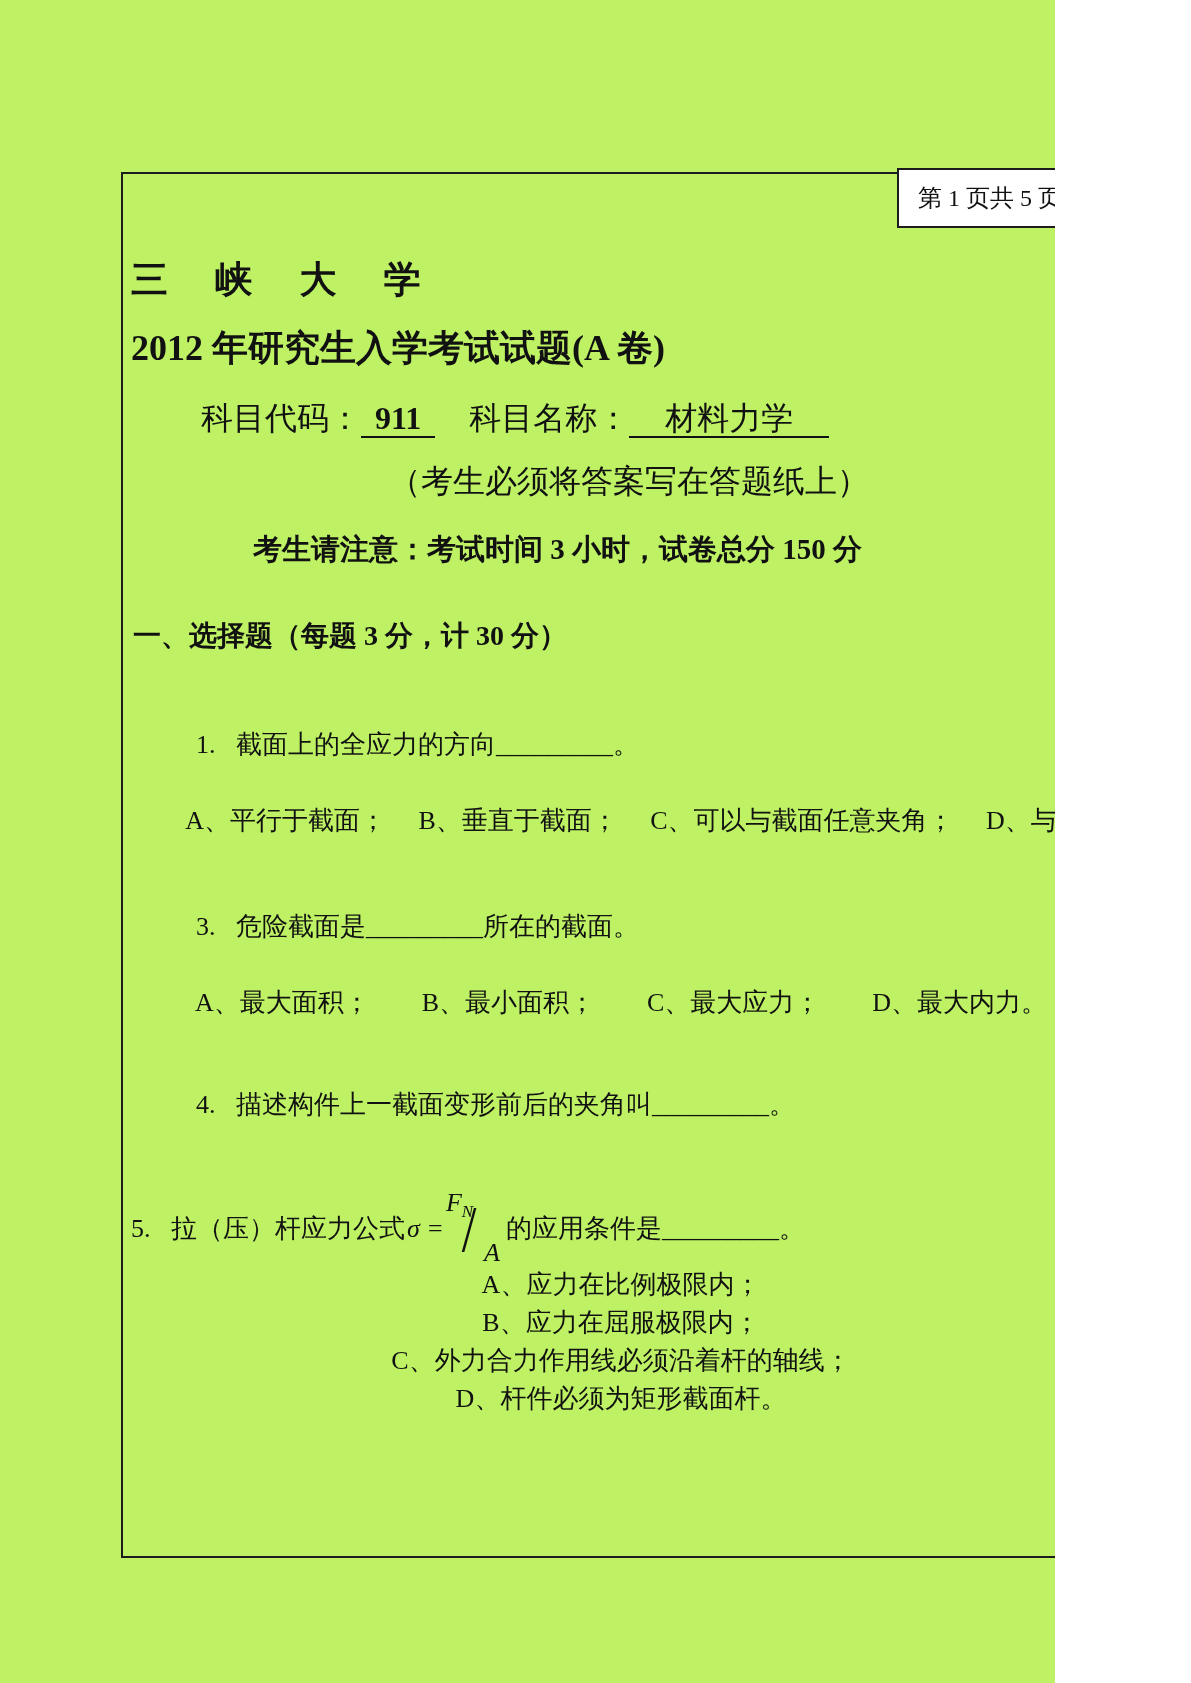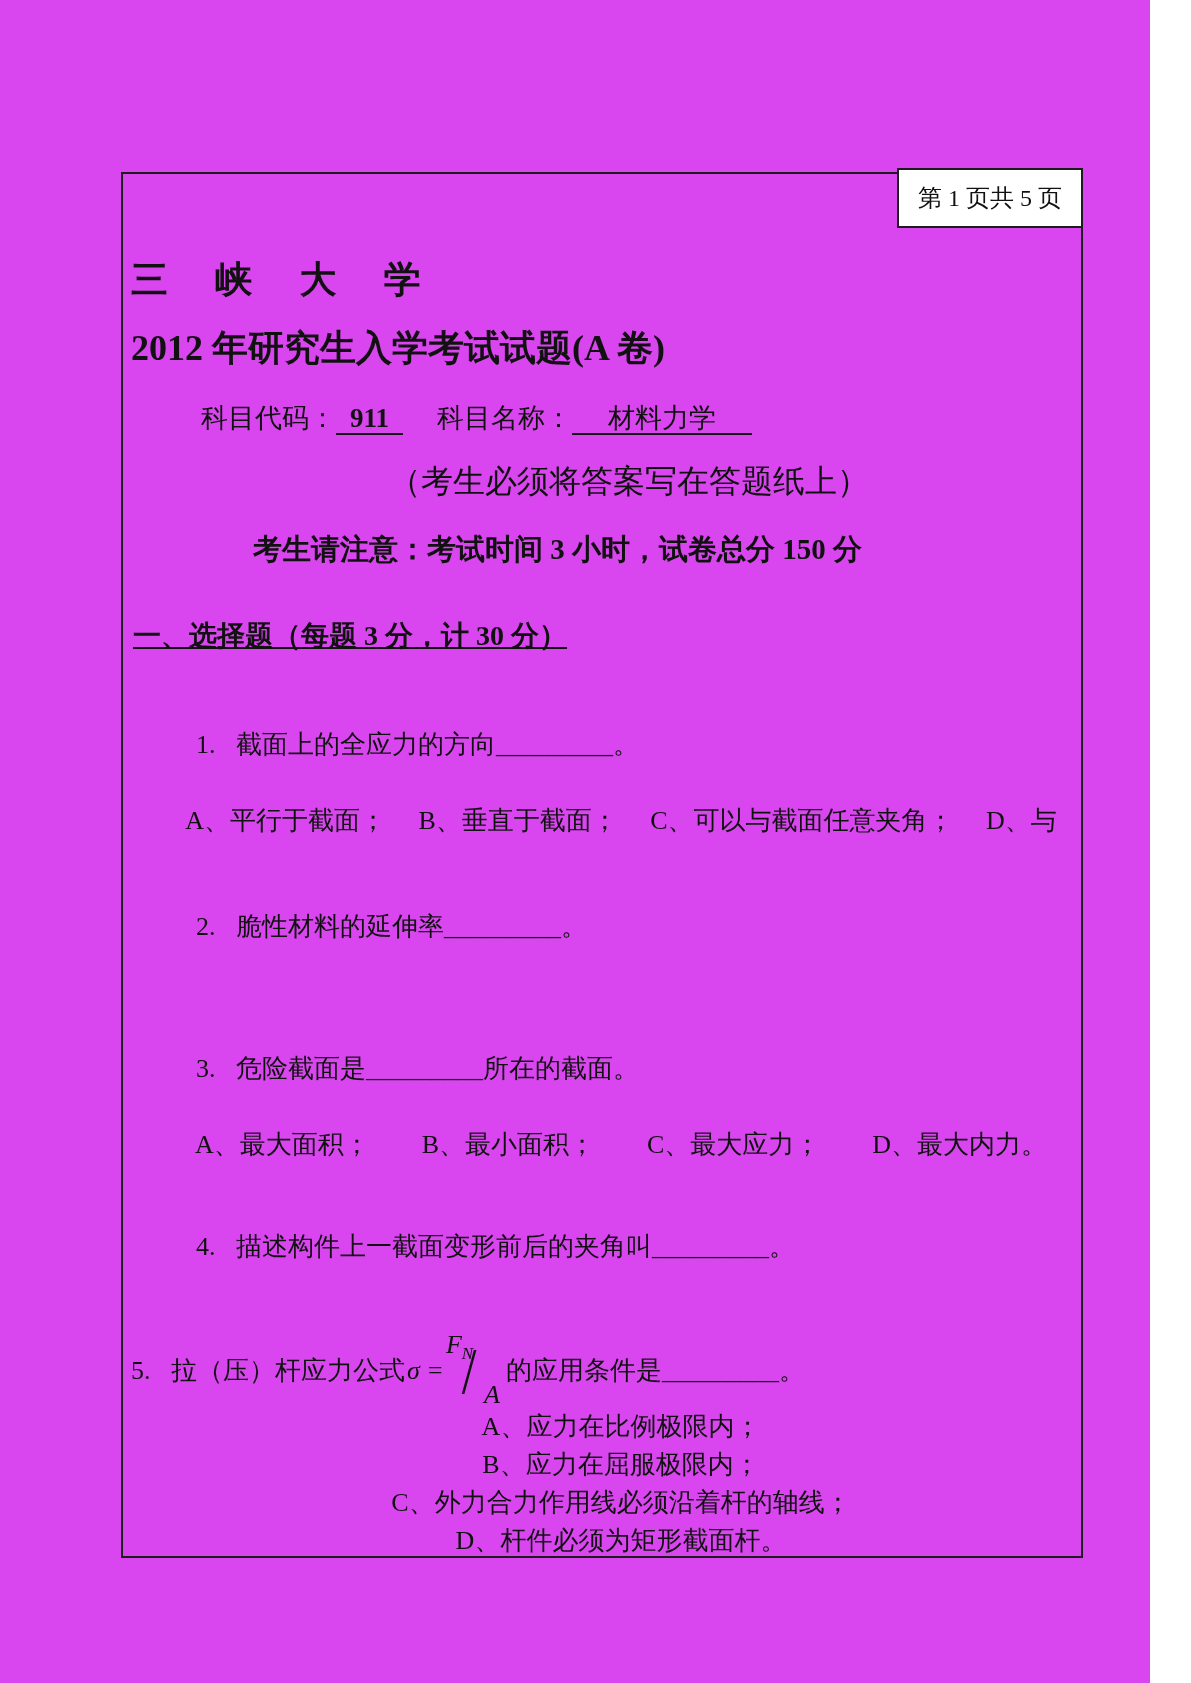"第 1 页共 5 页" .page { background: #d946ef -> #bef264; width: 1150px -> 1055px }
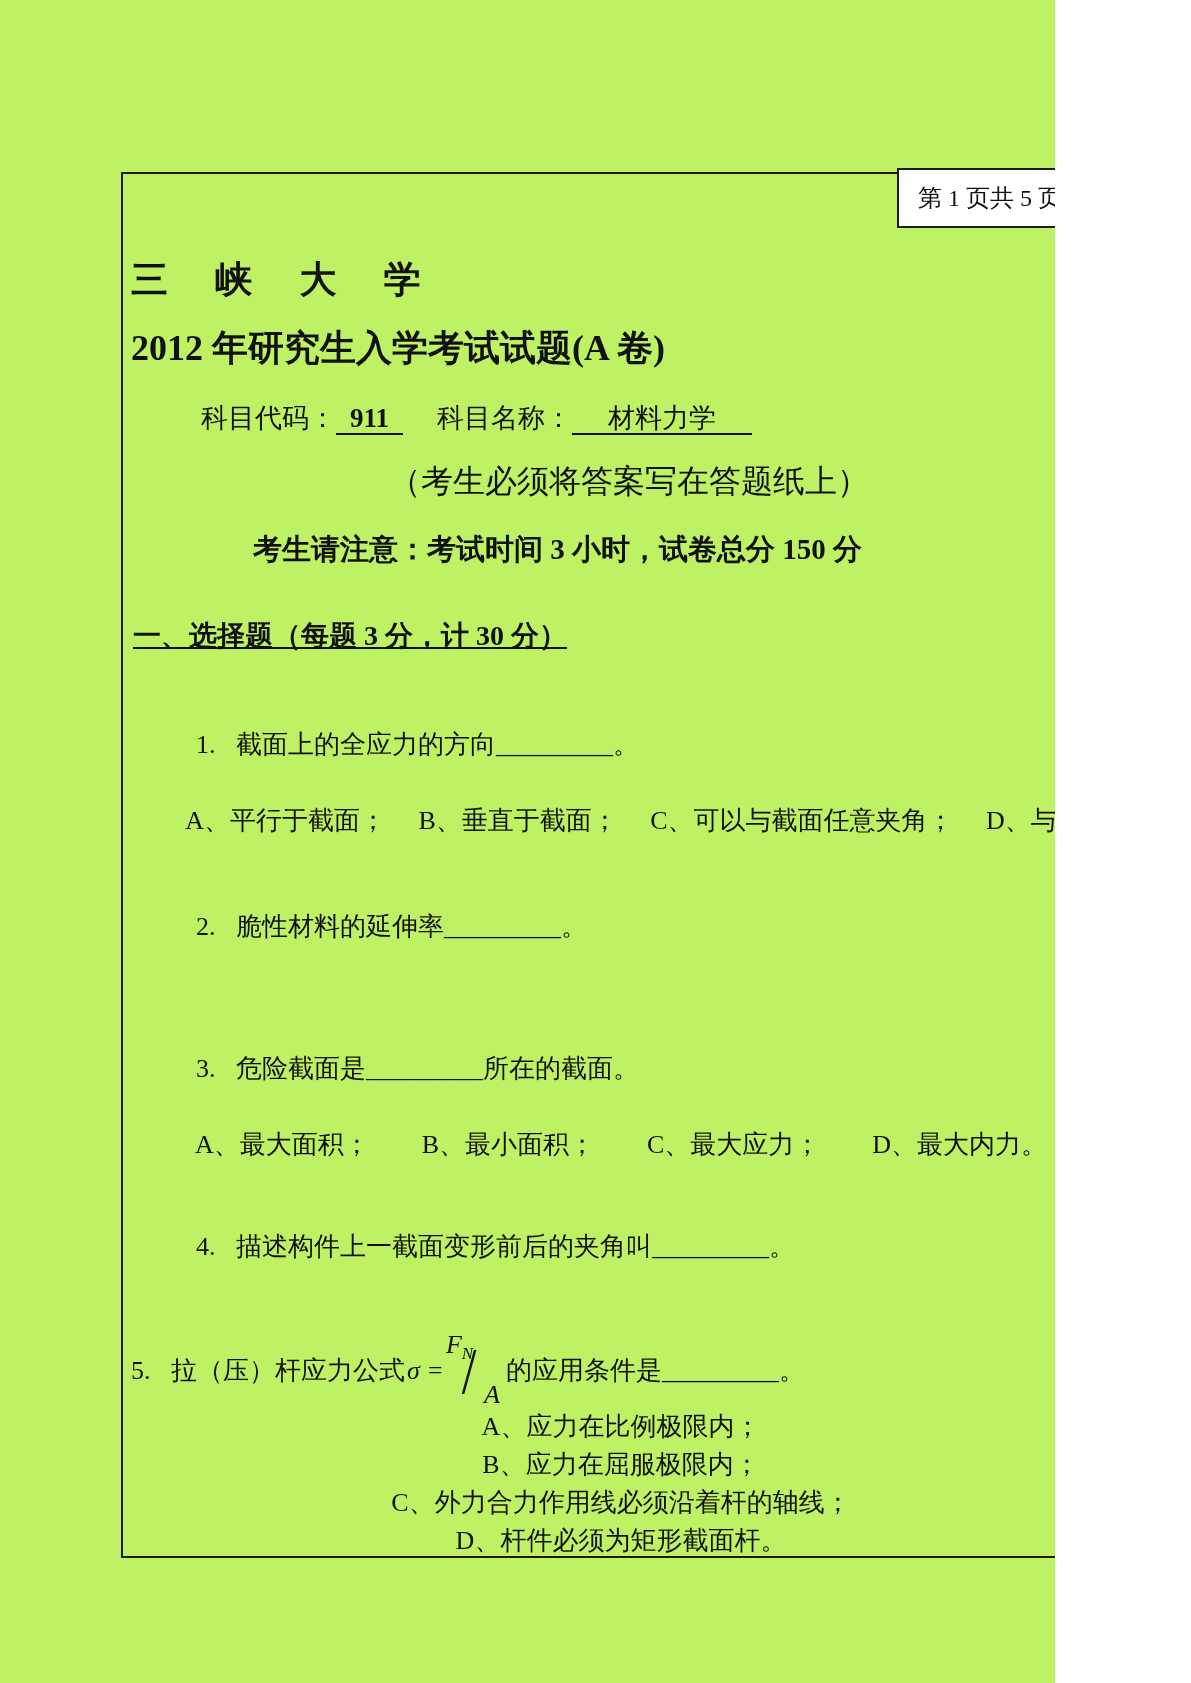"科目代码： 911 科目名称： 材料力学" .subject-line { font-size: 27px -> 32px }
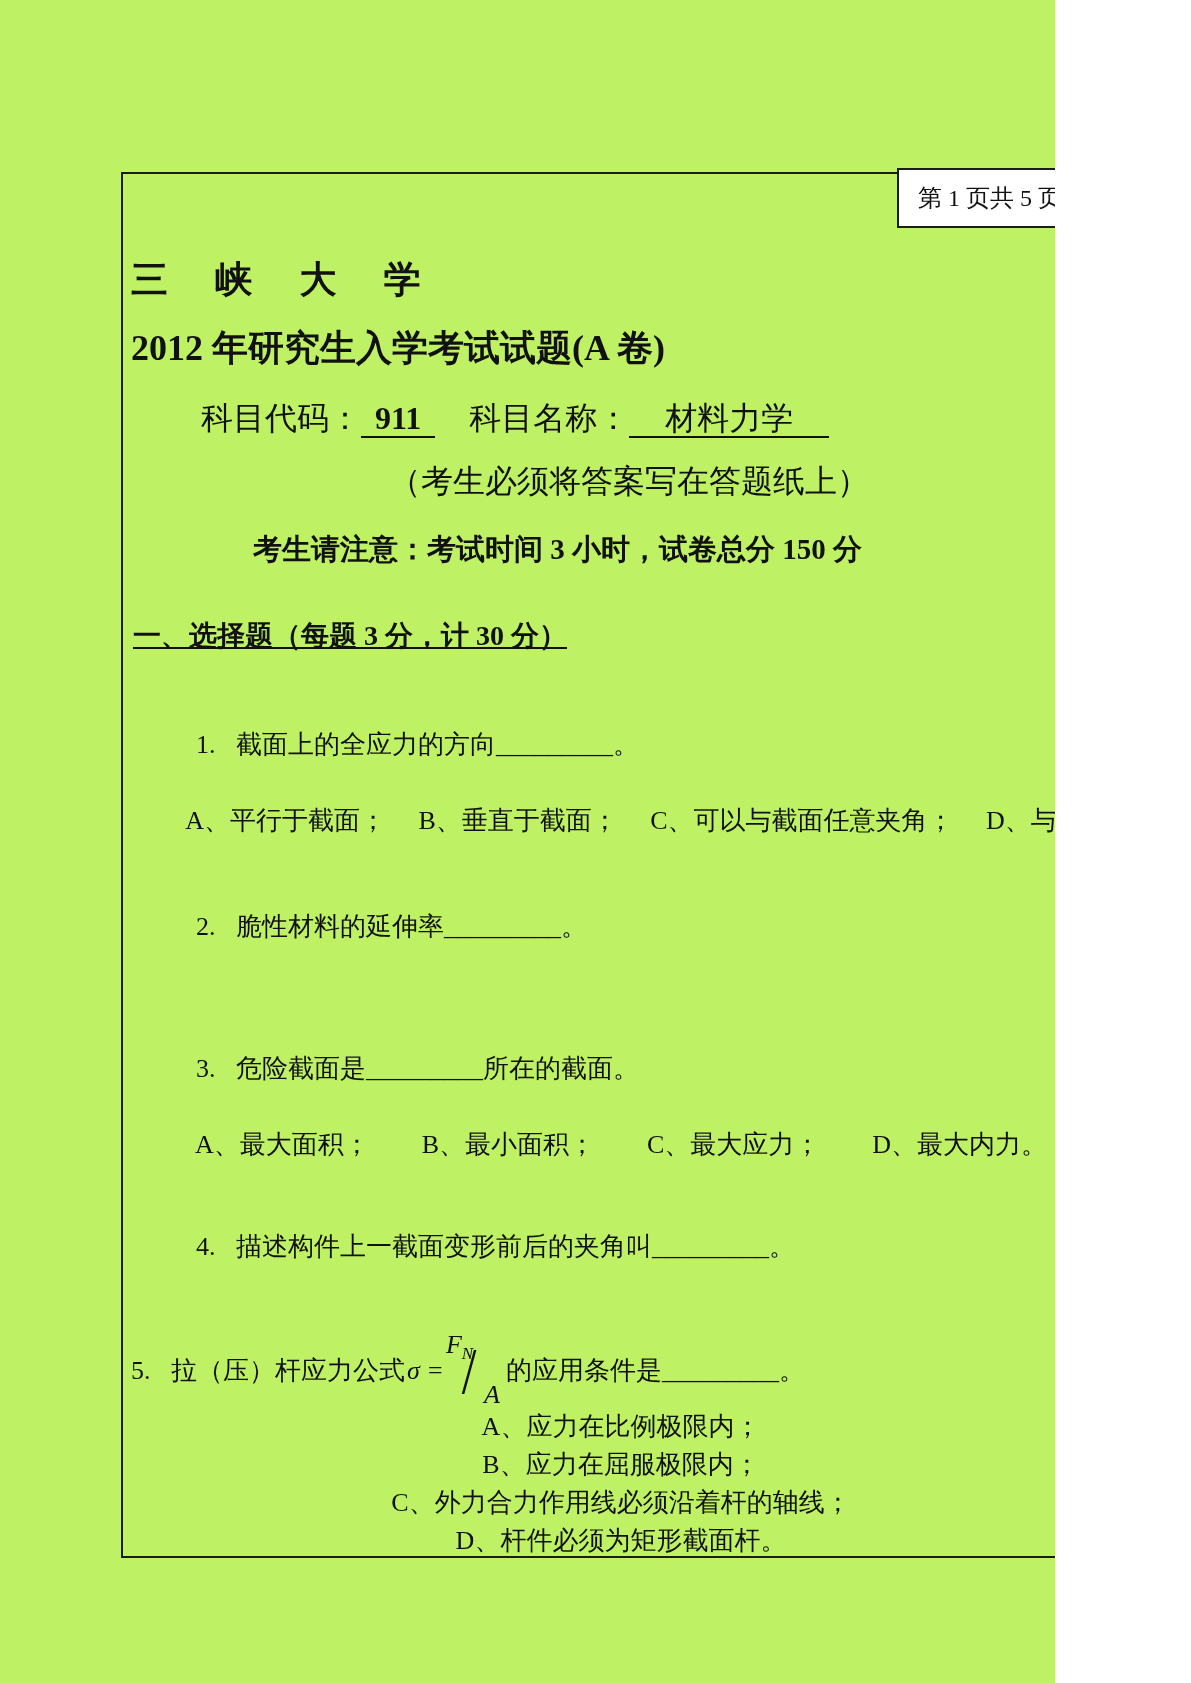"一、选择题（每题 3 分，计 30 分）" .section-title { text-decoration: underline -> none }
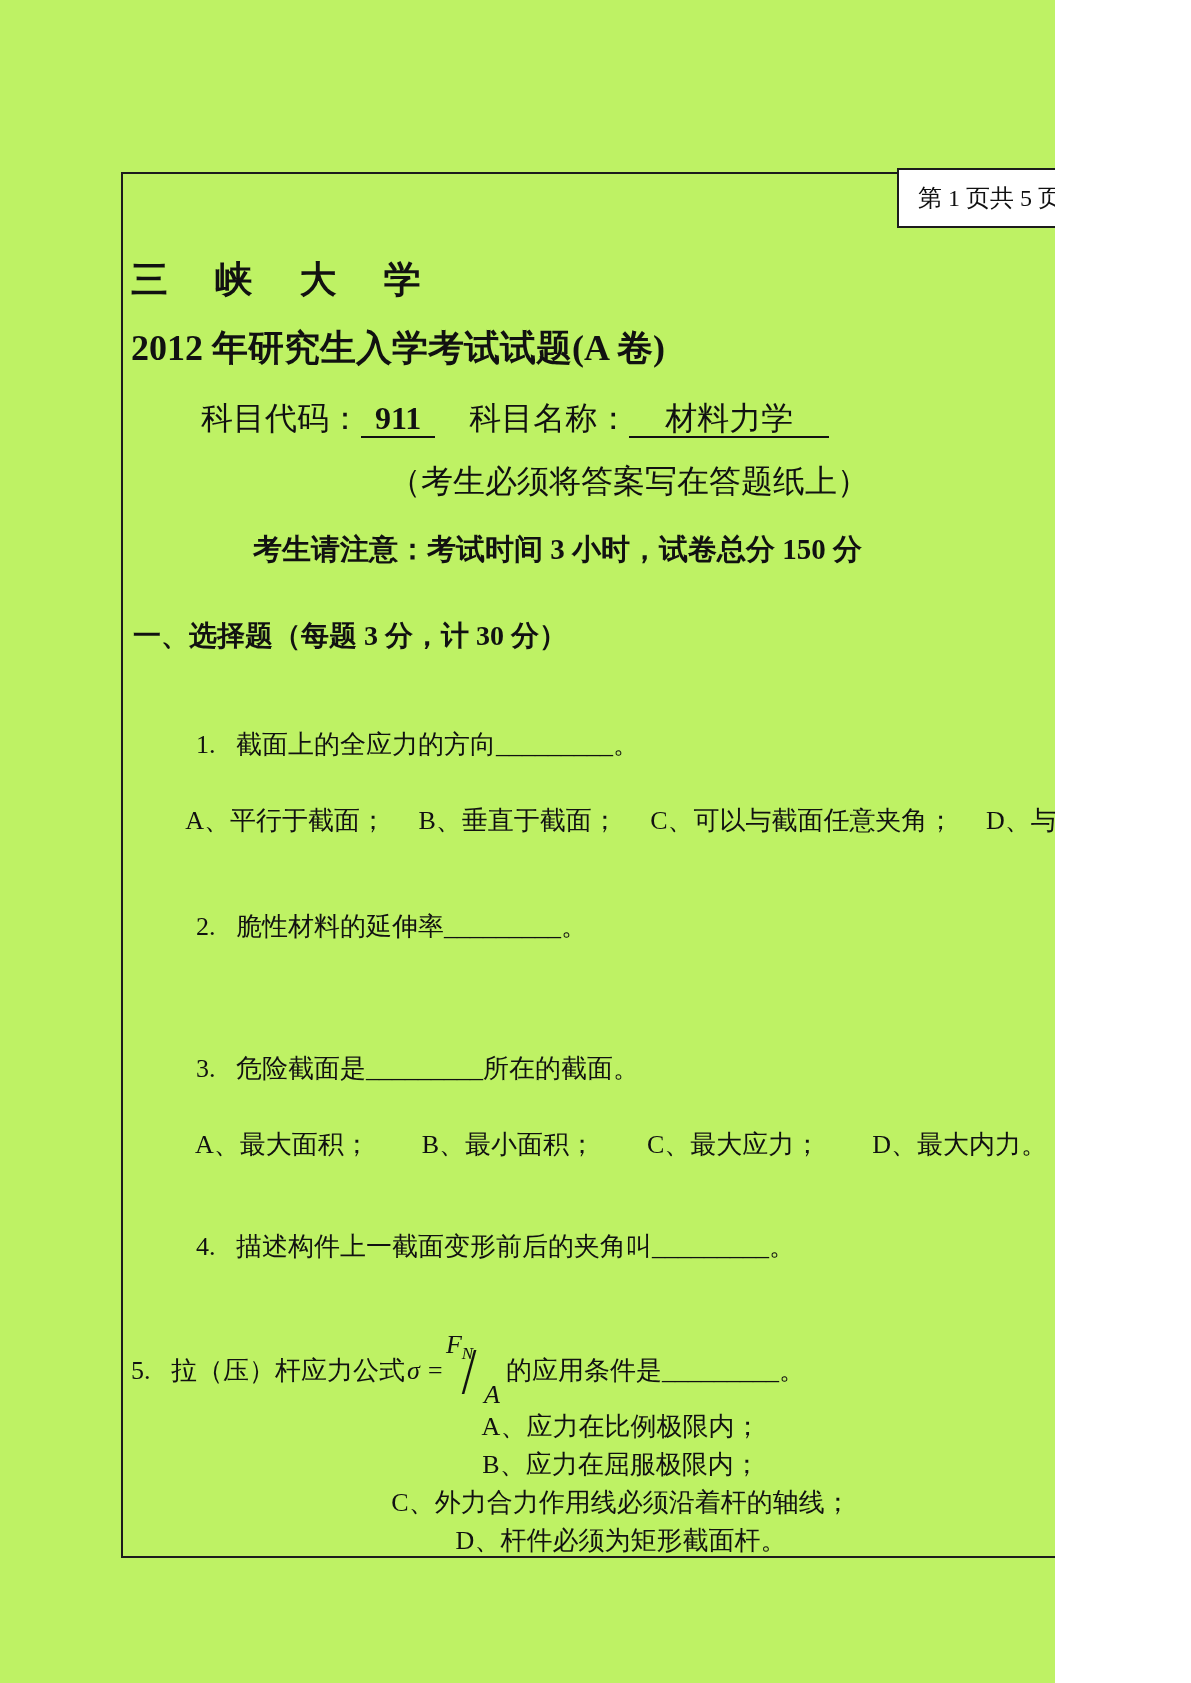"2. 脆性材料的延伸率_________。" div.q-stem { html: <div> <span>2.</span><span>脆性材料的延伸率_________。</span> </div> -> none }
